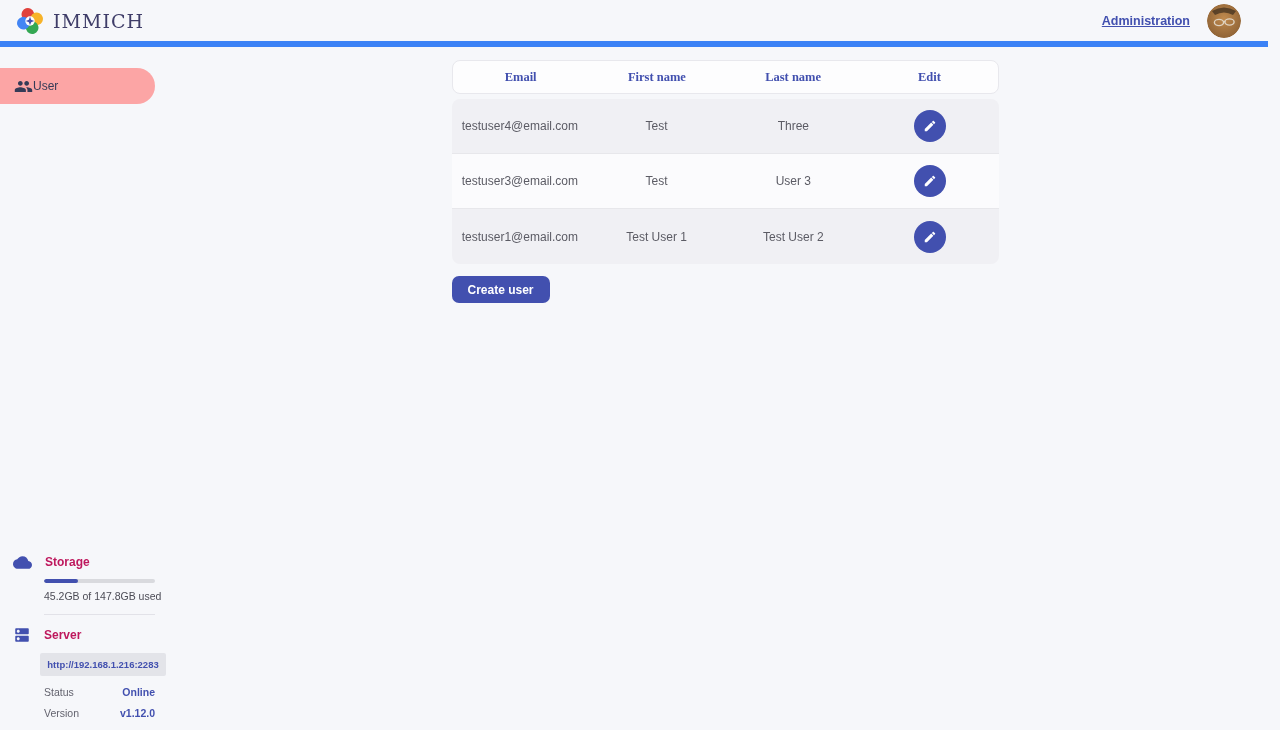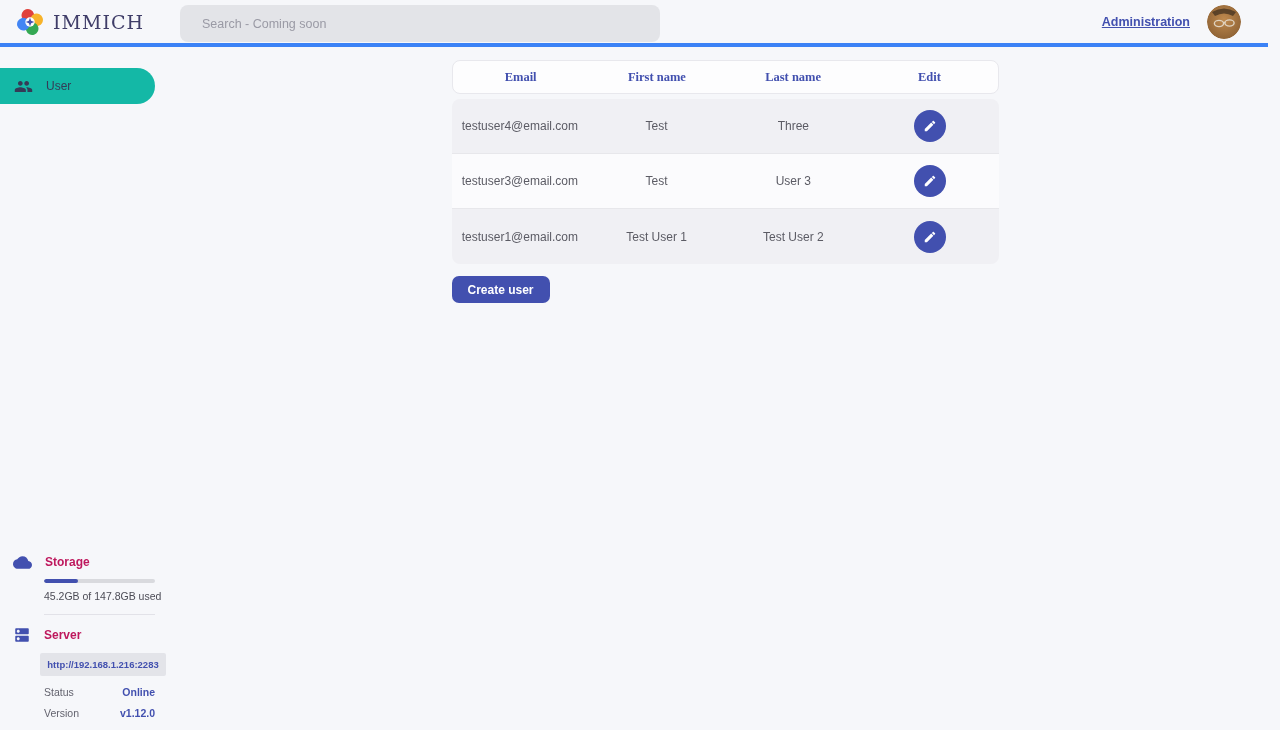"IMMICH" .navbar { border-bottom: 4px solid #3b82f6 -> 6px solid #3b82f6 }
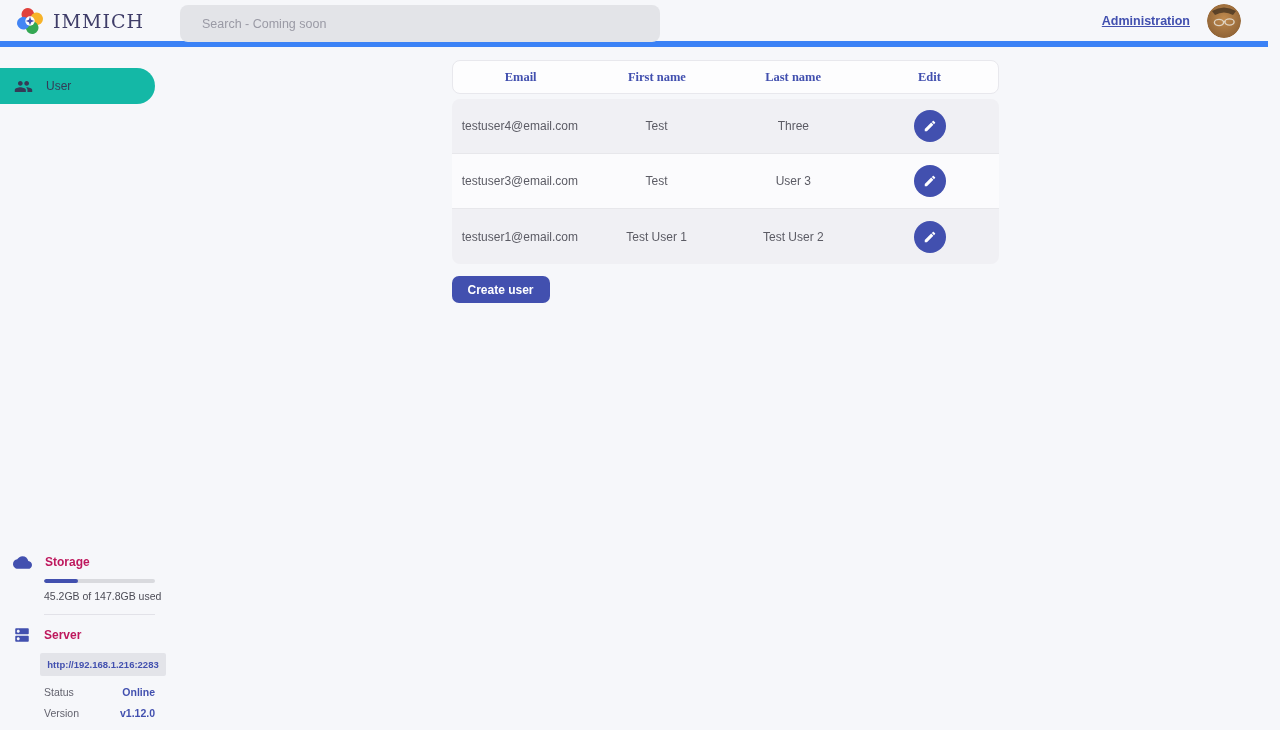"Search - Coming soon" div.search-wrap { html: <div> <input> </div> -> none }
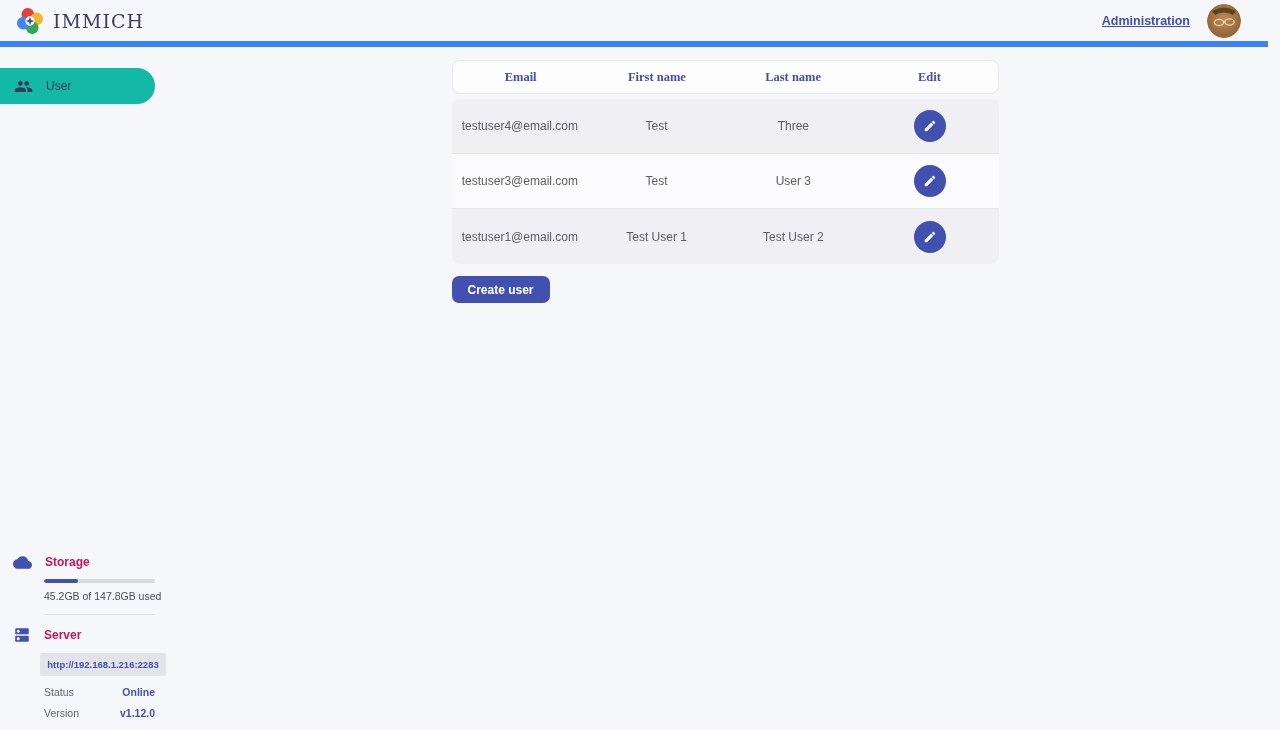"User" .side-item { background: #14b8a6 -> #fca5a5; gap: 13px -> none }
